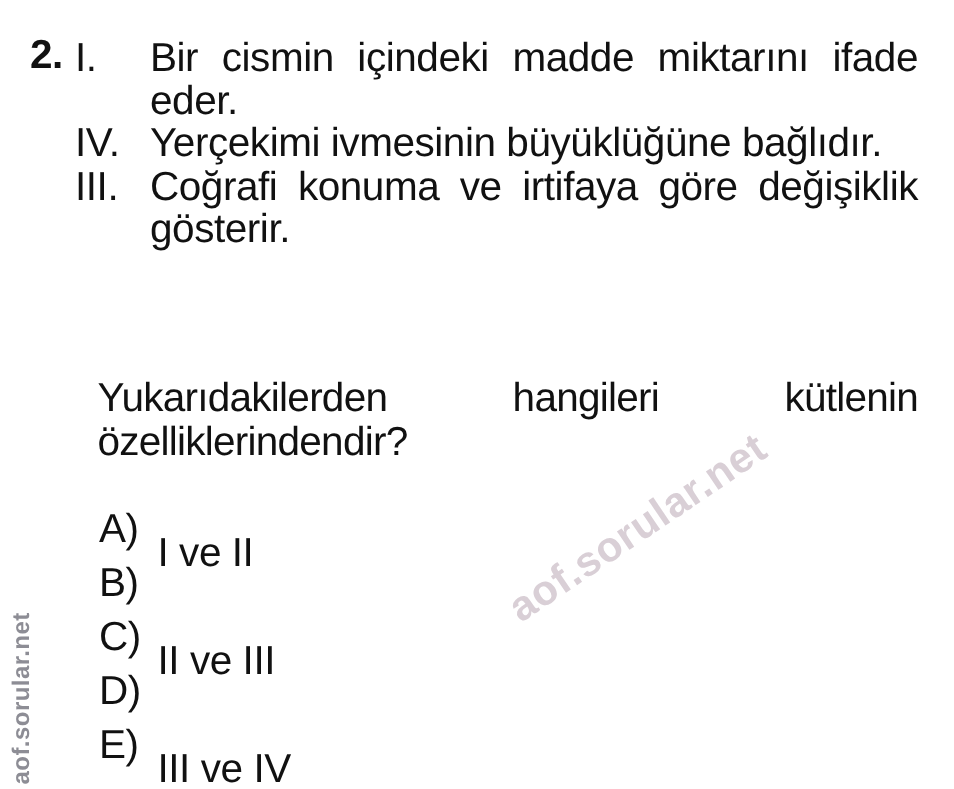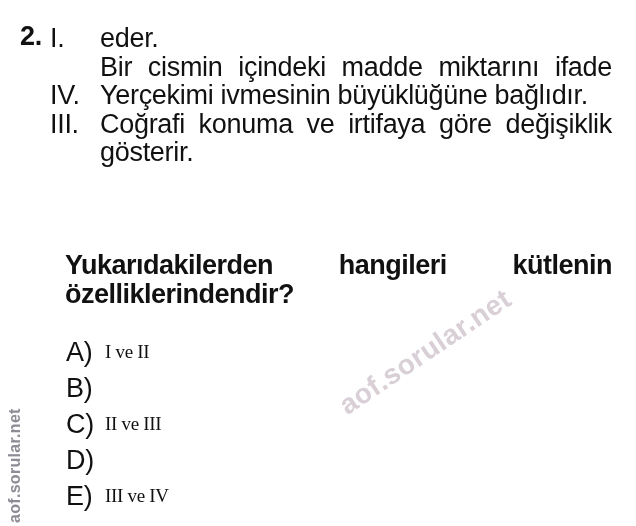"eder." div.line { order: before "Bir cismin içindeki madde miktarını" -> after "Bir cismin içindeki madde miktarını" }
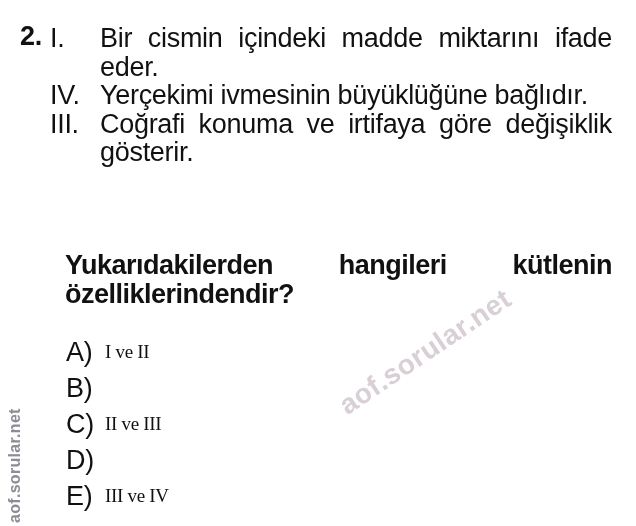"Yukarıdakilerden hangileri kütlenin" .stem .line { font-weight: bold -> normal }
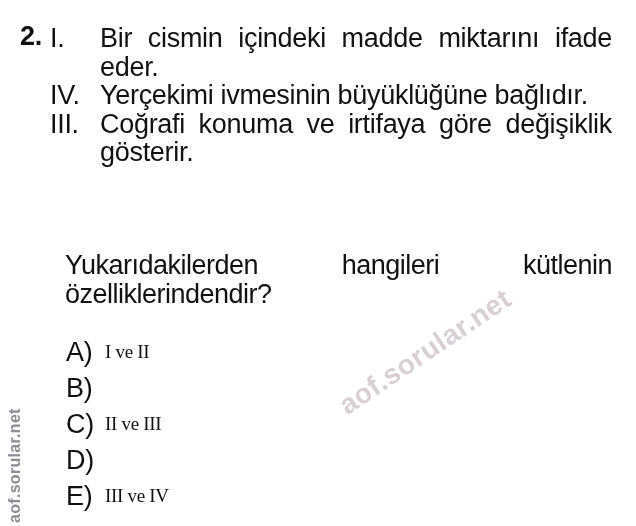"I ve II" .opt-text { font-family: Liberation Serif, serif -> none; font-size: 19px -> 27px; top: 0 -> 16px }
